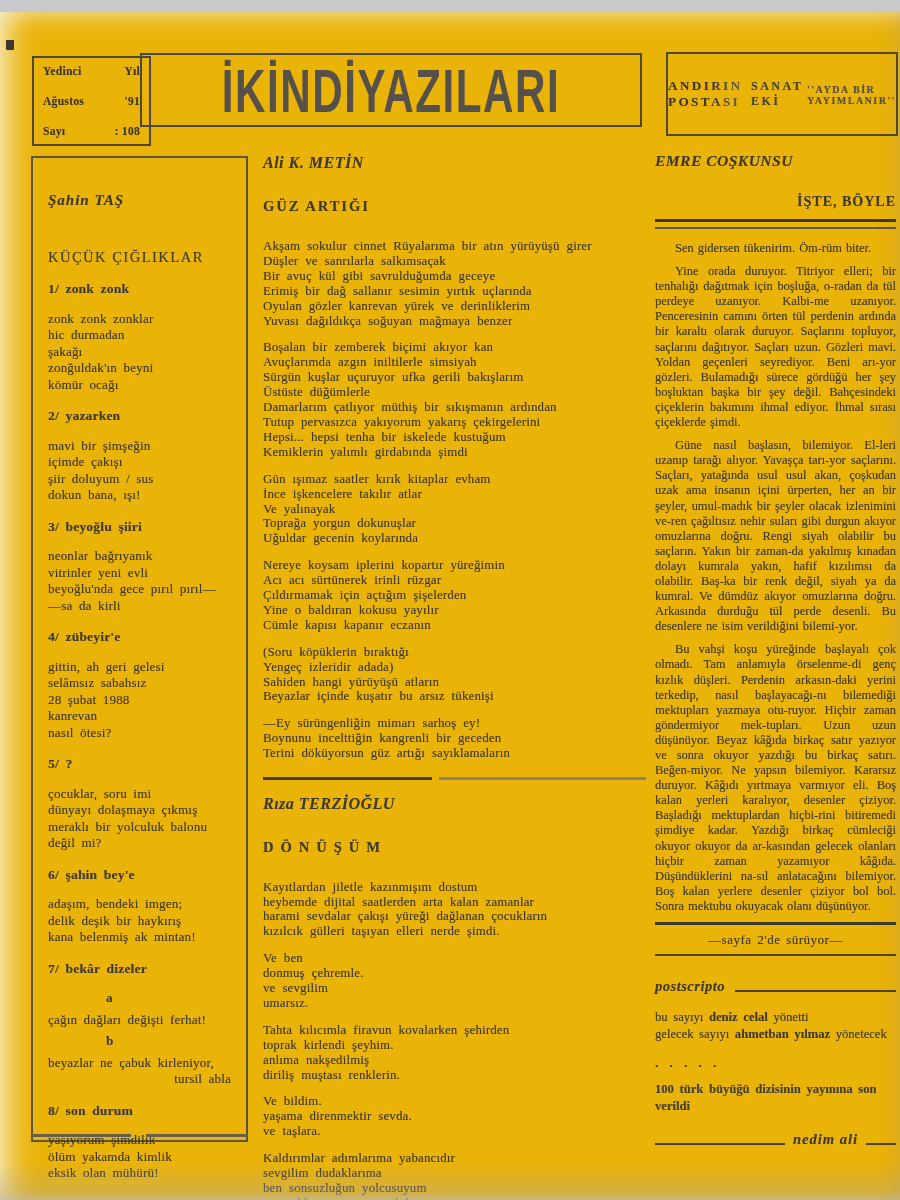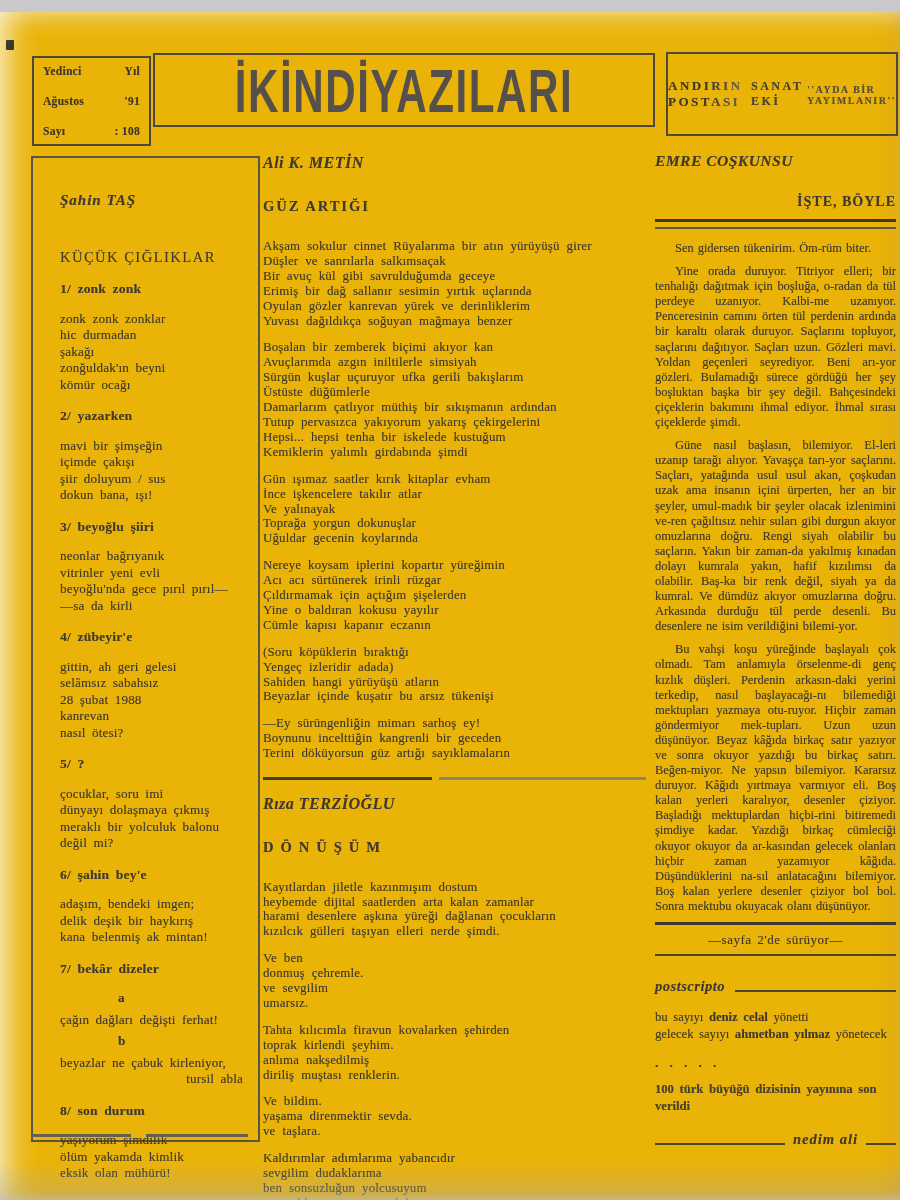"İKİNDİYAZILARI" .title-box { left: 153px -> 140px }
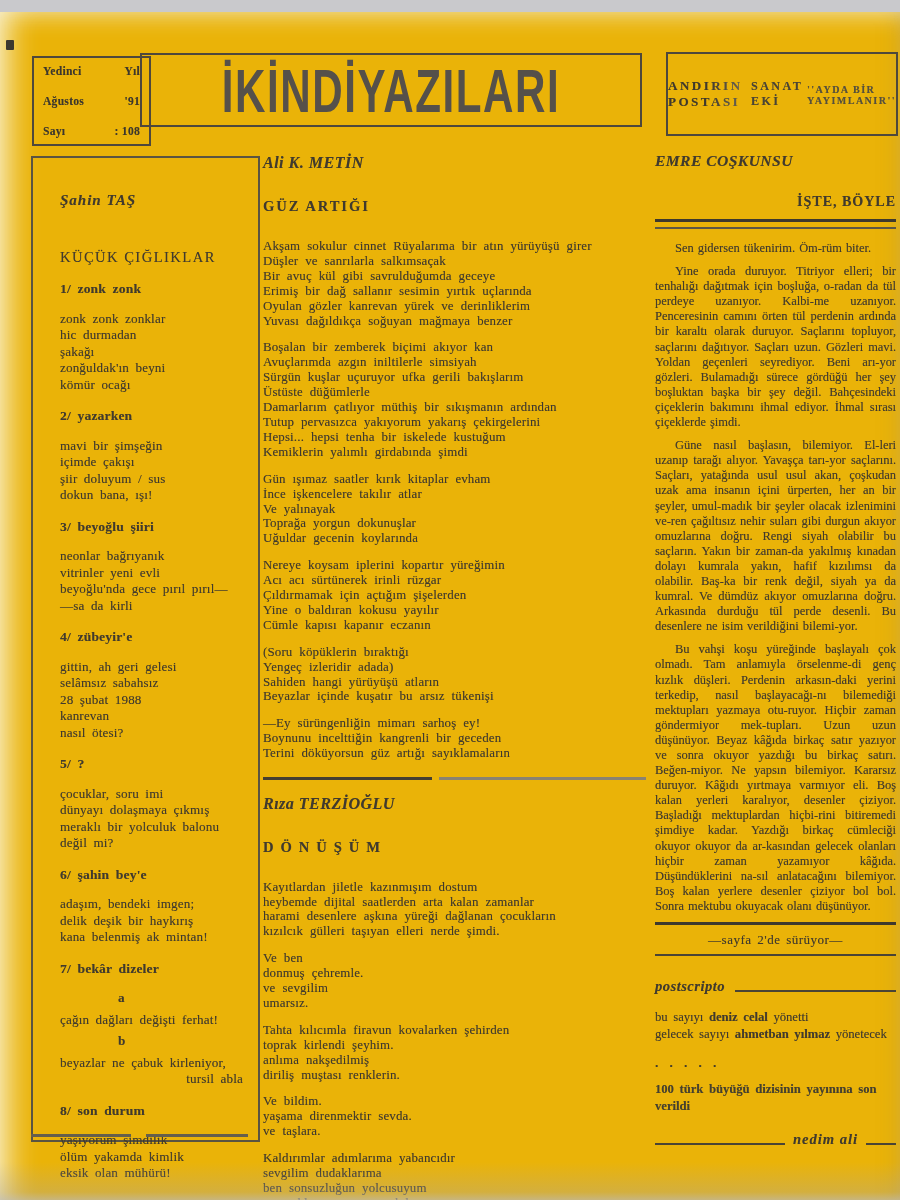"Şahin TAŞ" .left-col { padding: 20px 15px 0 27px -> 20px 15px 0 15px }
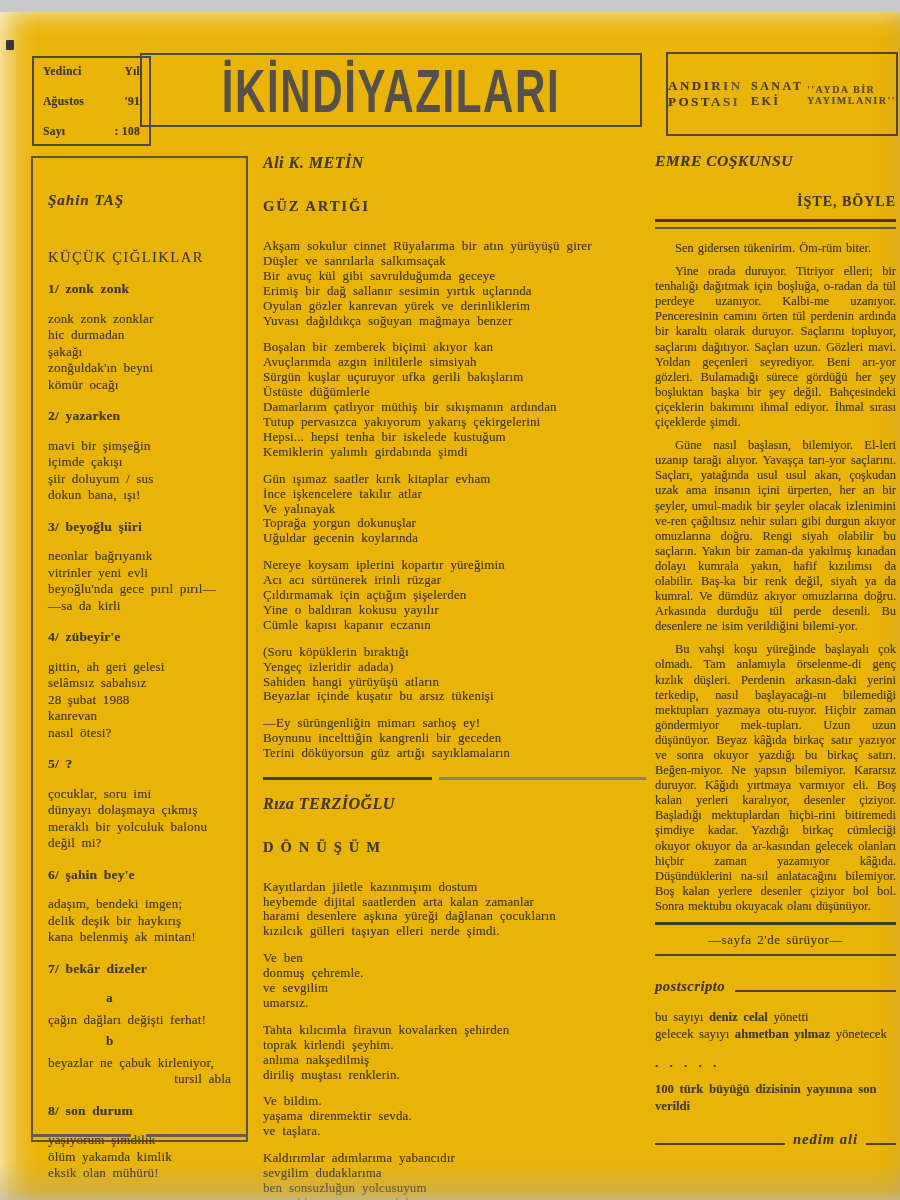"harami desenlere aşkına yüreği dağlanan" div.vline { text: desenlere aşkına -> sevdalar çakışı }
